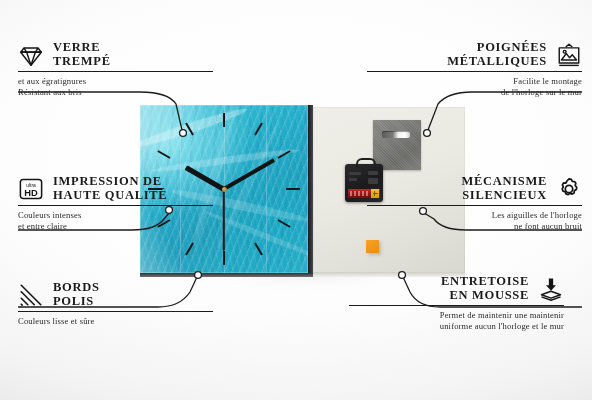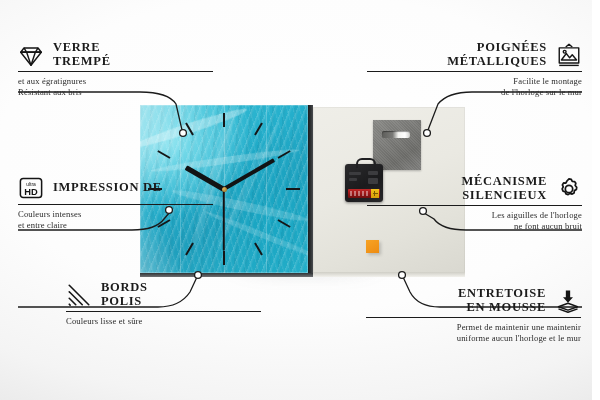"HAUTE QUALITÉ" div.co-title { html: none -> <div>HAUTE QUALITÉ</div> }
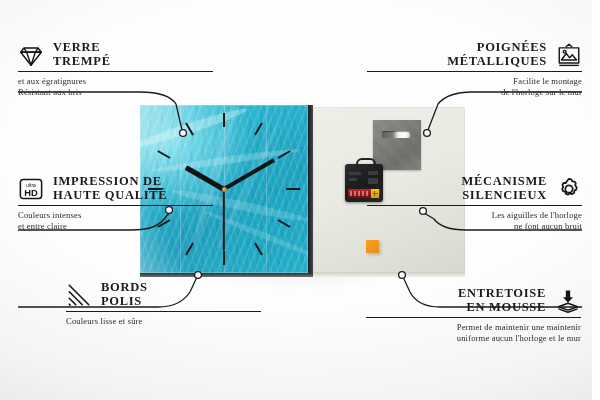"BORDS" div.callout { margin-left: 48px -> none }
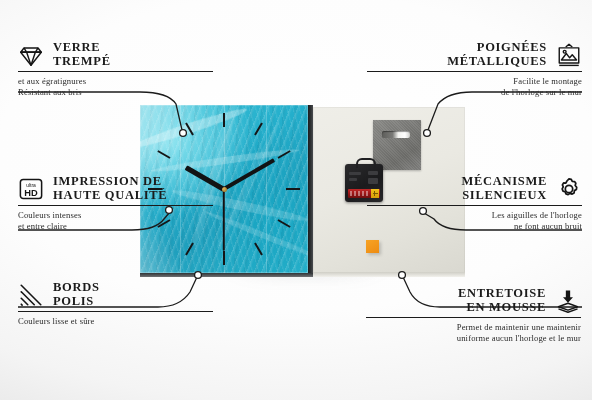"ENTRETOISE" div.callout { left: 366px -> 349px; margin-top: 12px -> none }
